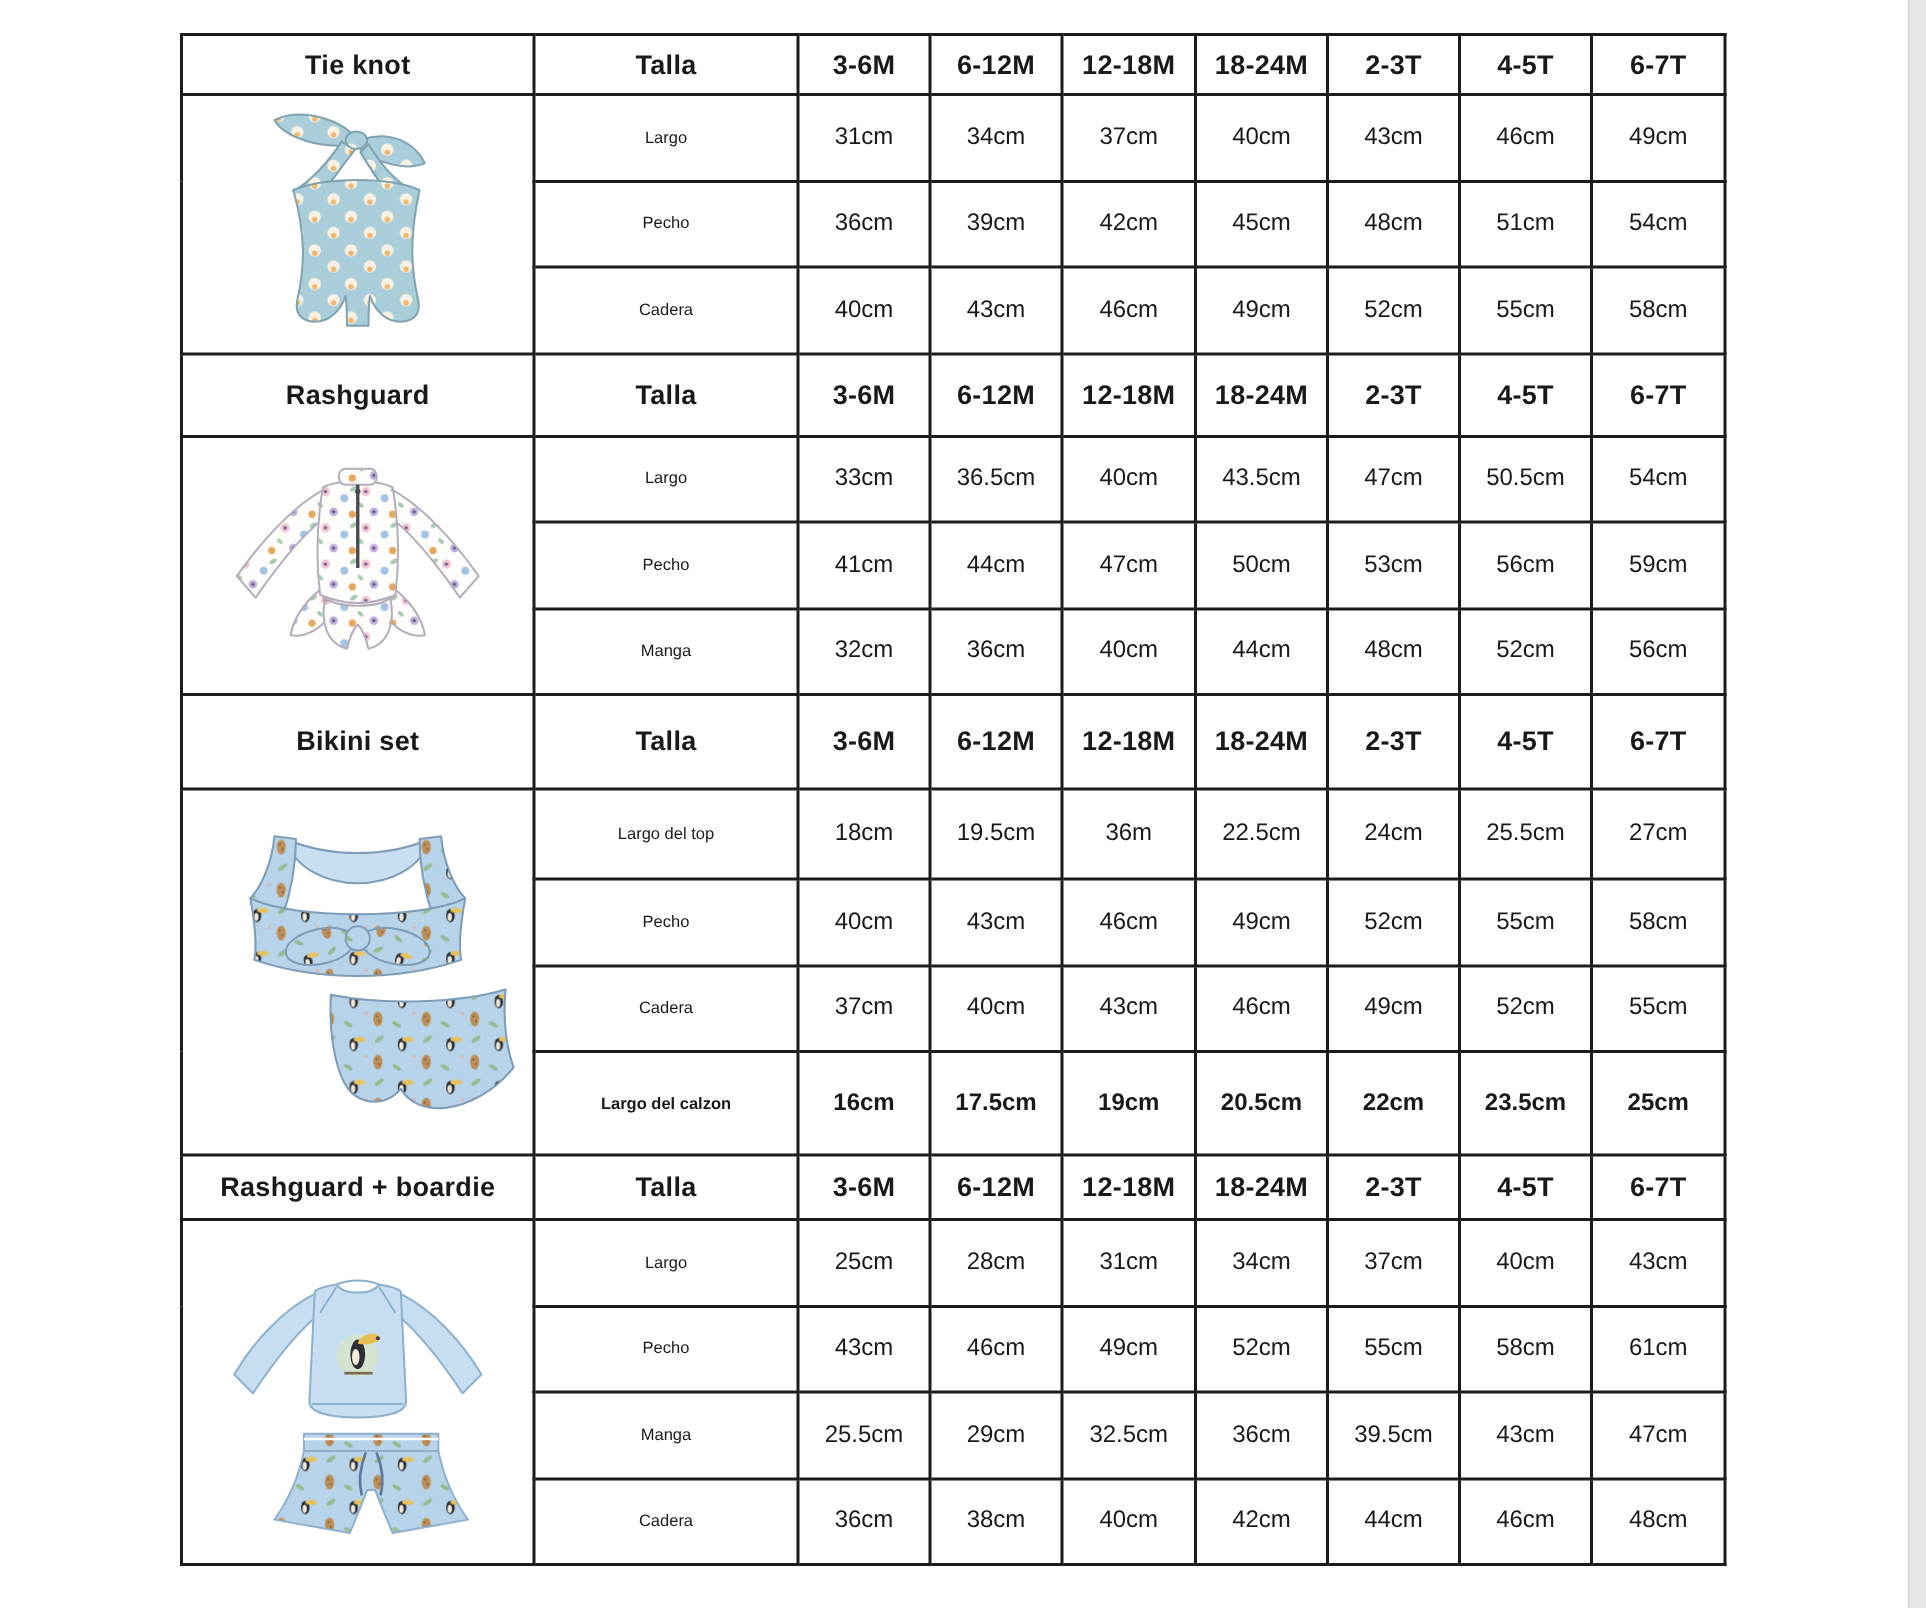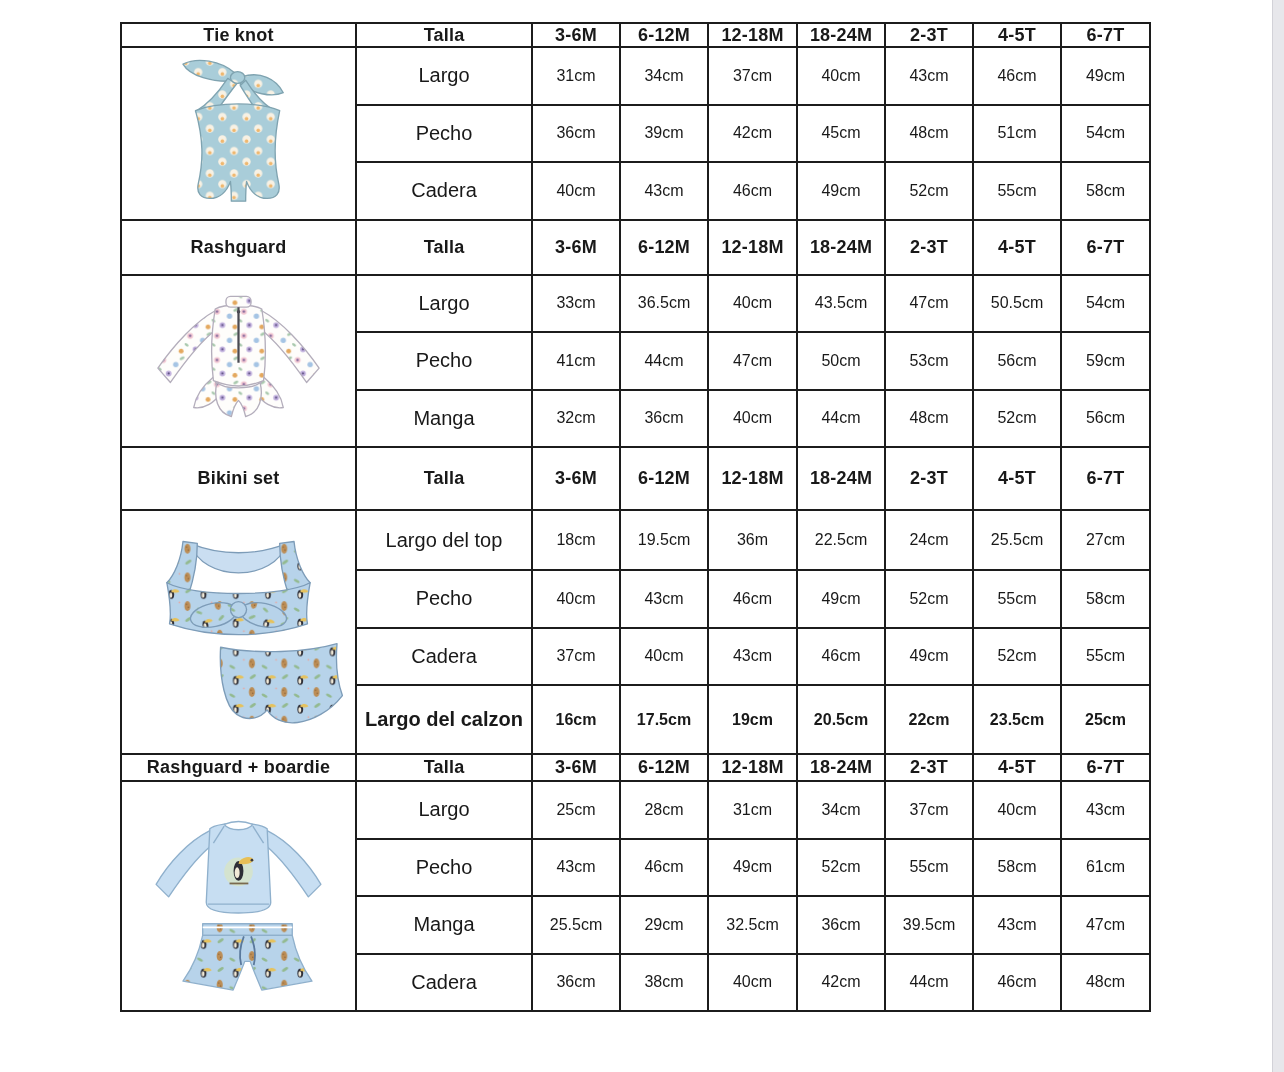"Tie knot" tr.hdr { height: 24px -> 40px }
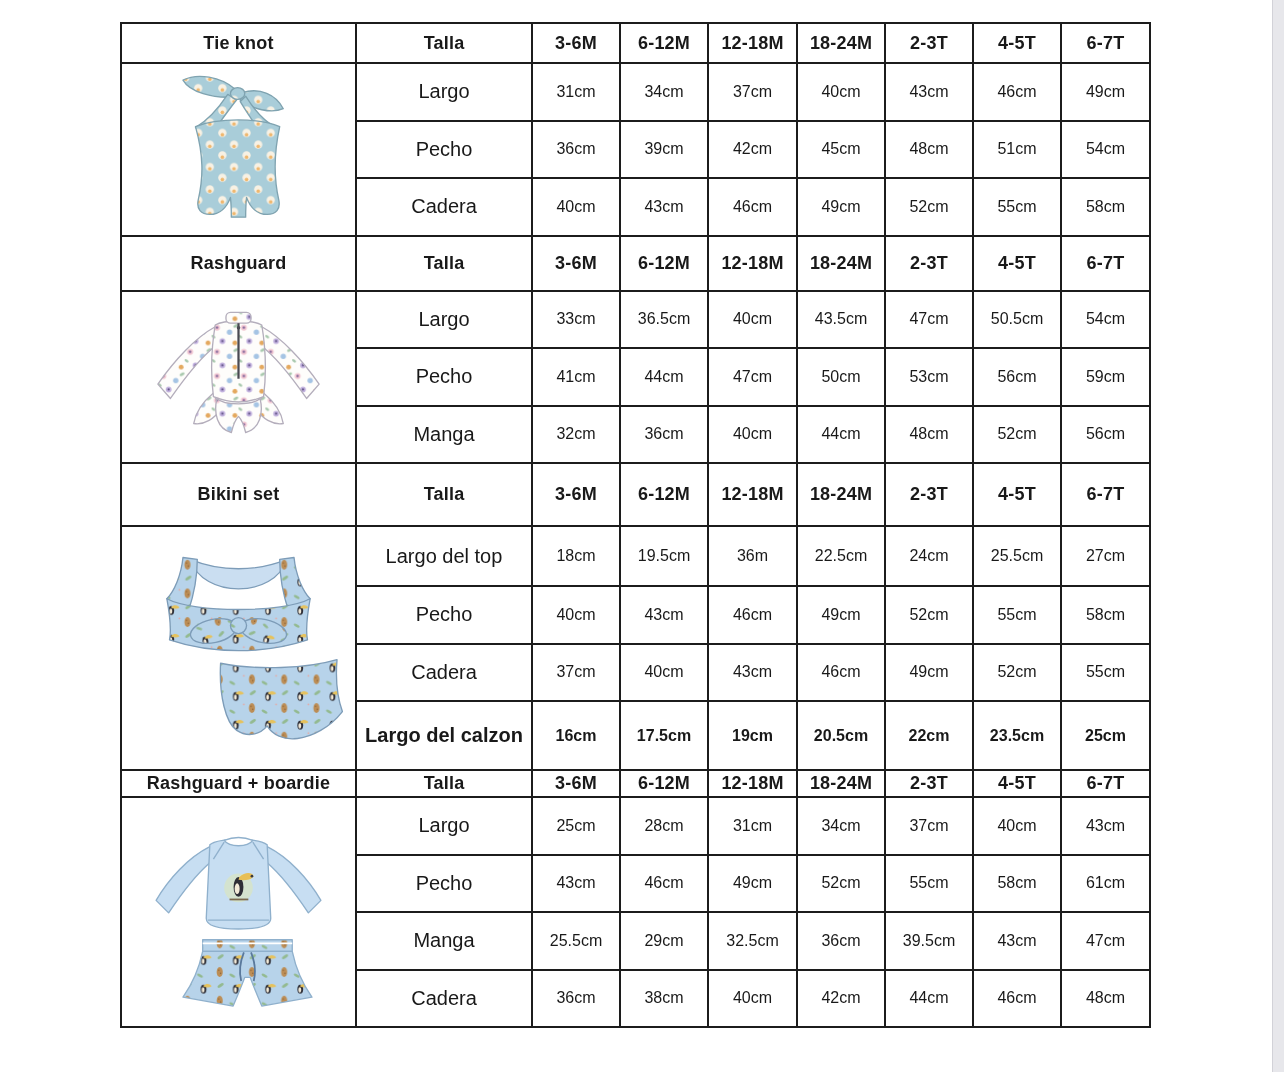"Largo" td.measurement-label-cell { font-size: 20px -> 11px }
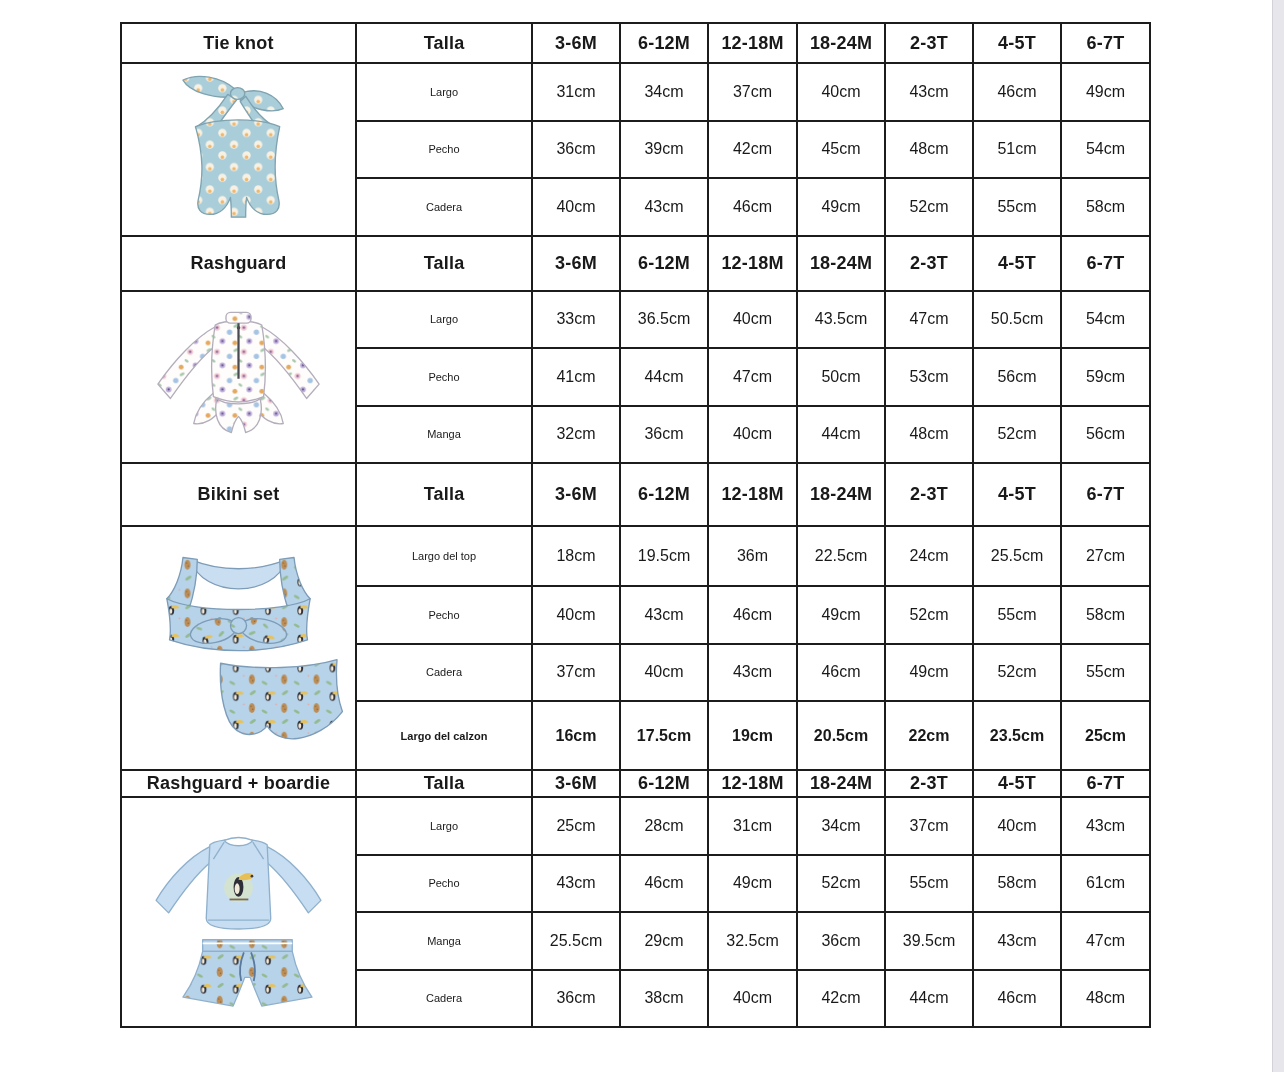"Rashguard + boardie" tr.hdr { height: 27px -> 43px }
